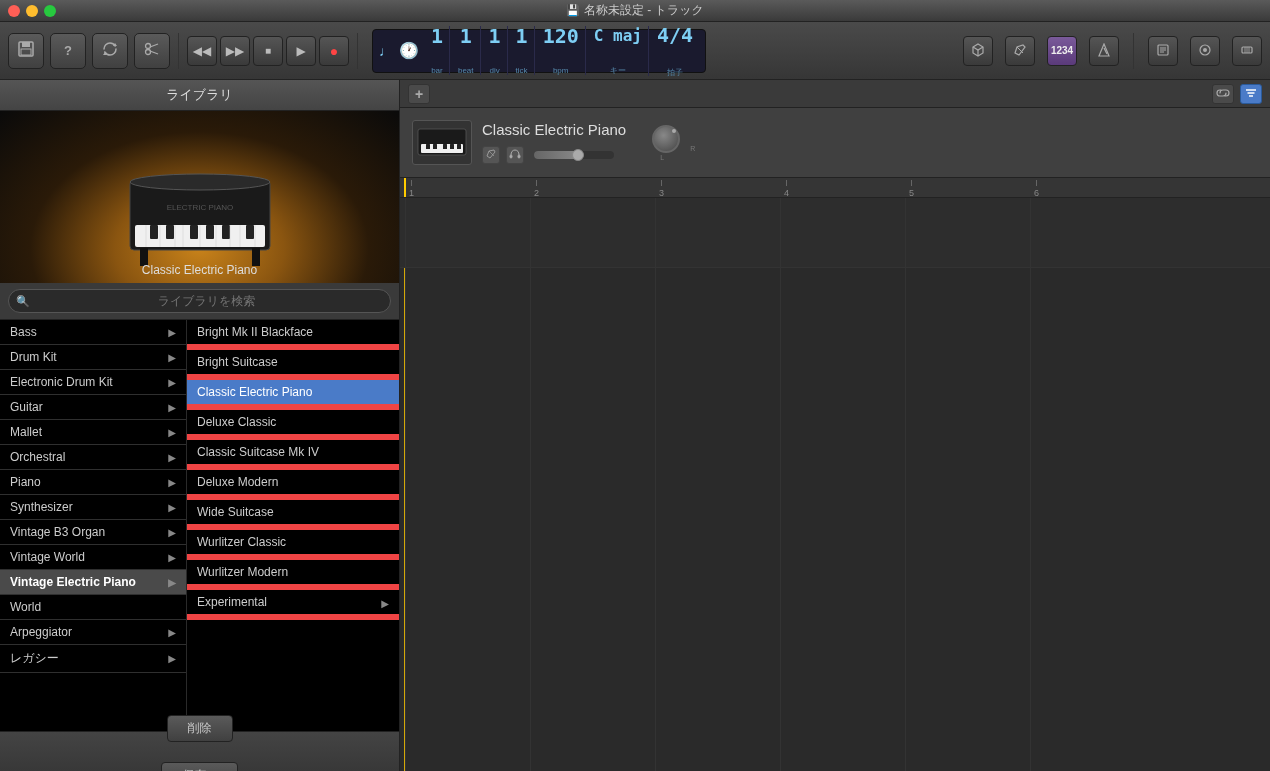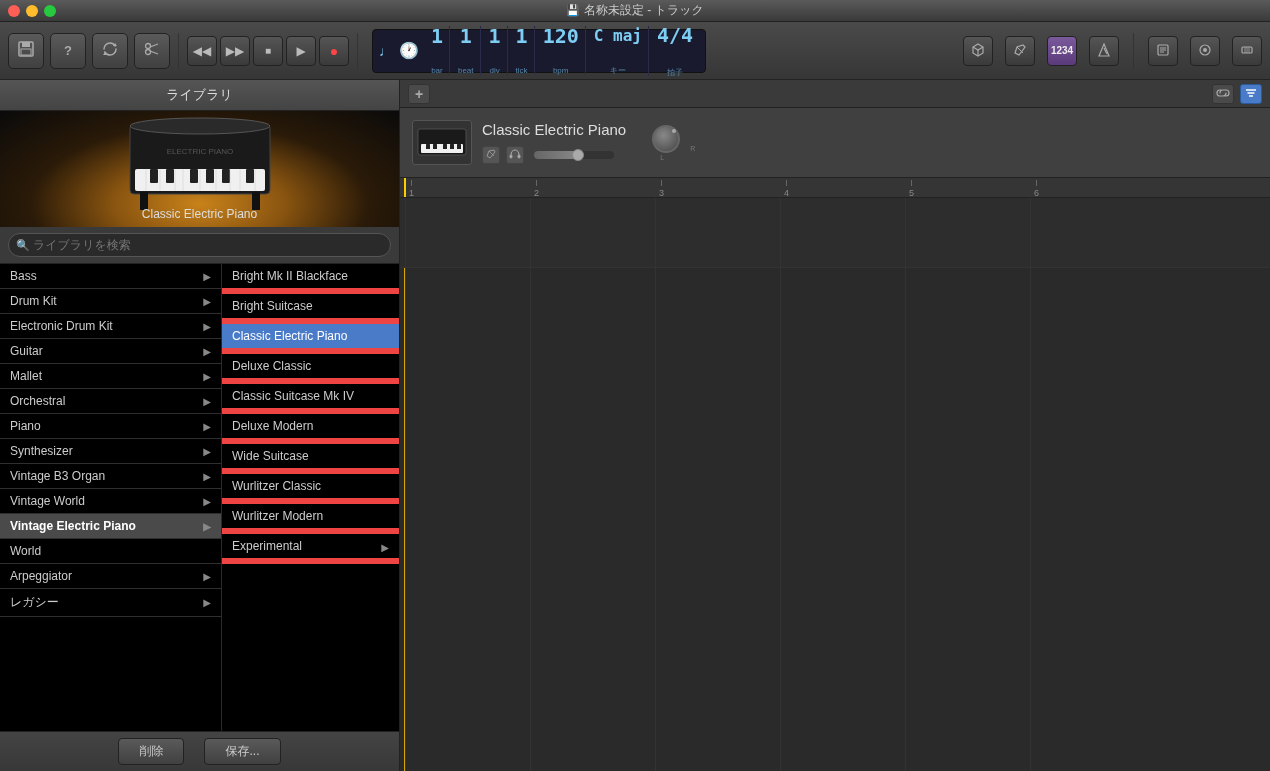"ELECTRIC PIANO" #instrument-preview { height: 116px -> 172px }
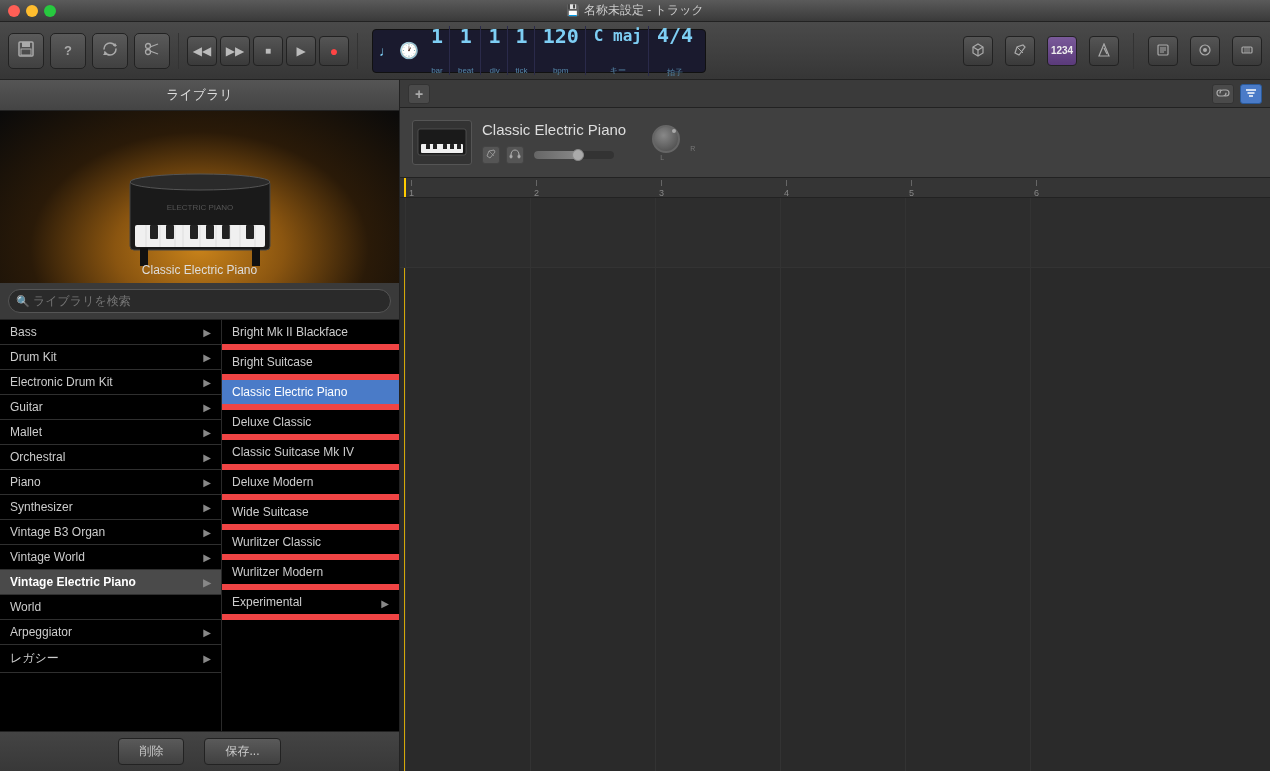"ライブラリを検索" #search-input { text-align: none -> center }
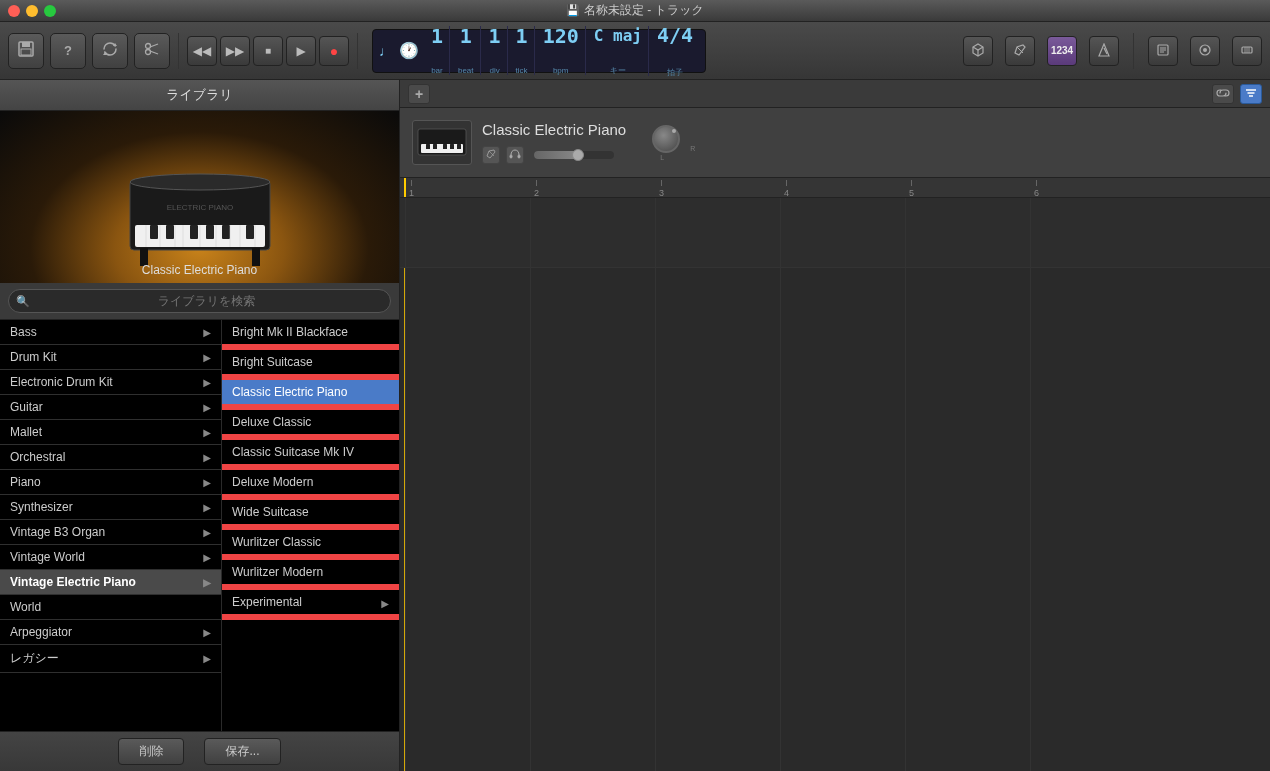"Bass" .category-column { width: 222px -> 187px }
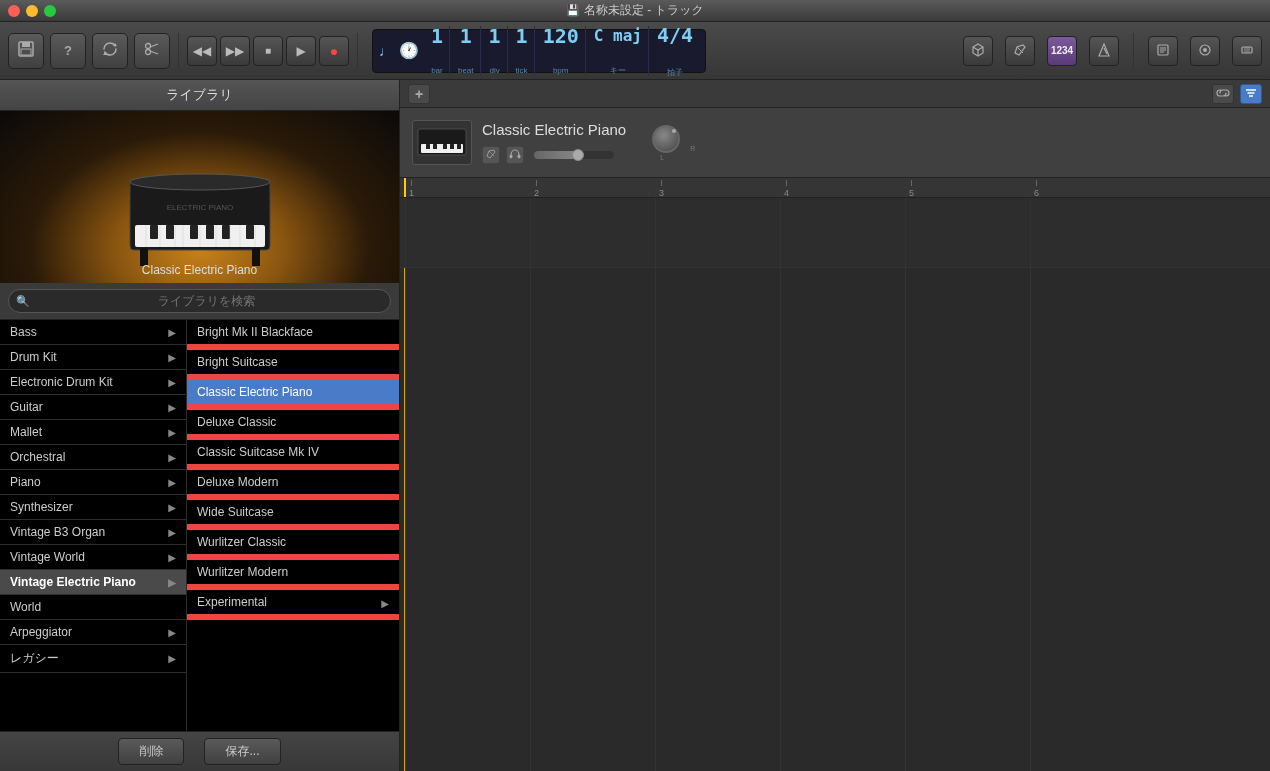"削除" #library-footer { flex-direction: none -> column }
